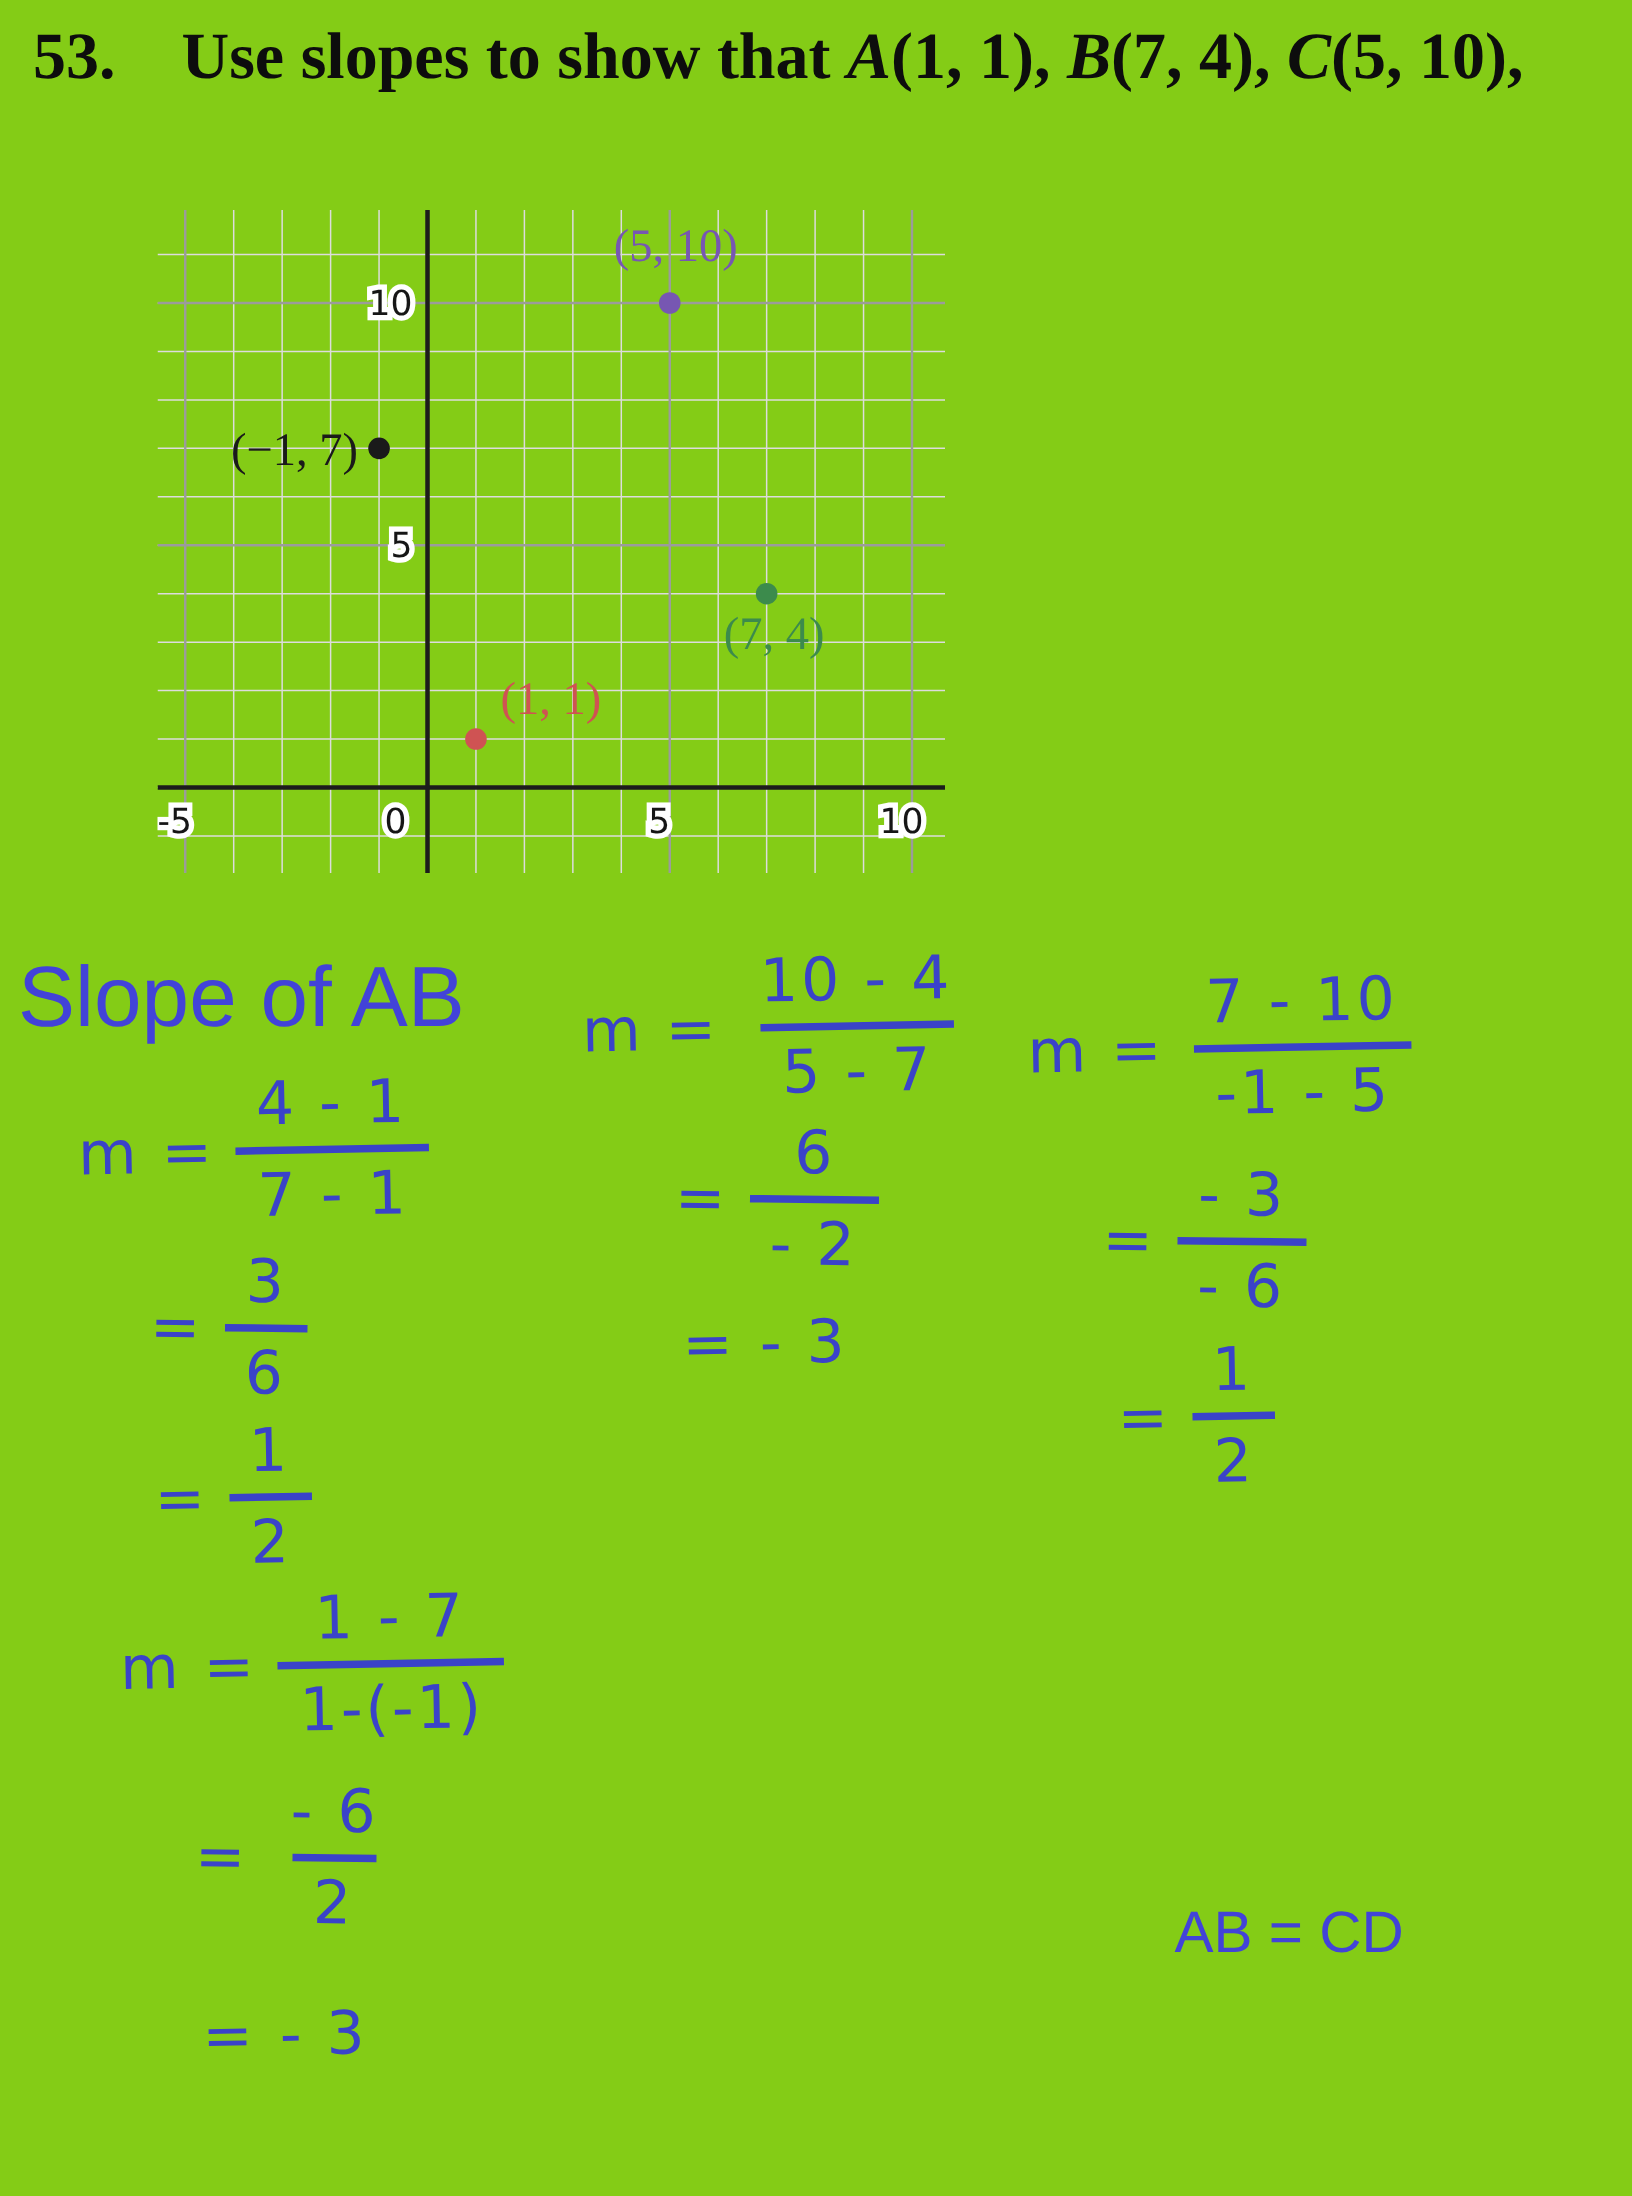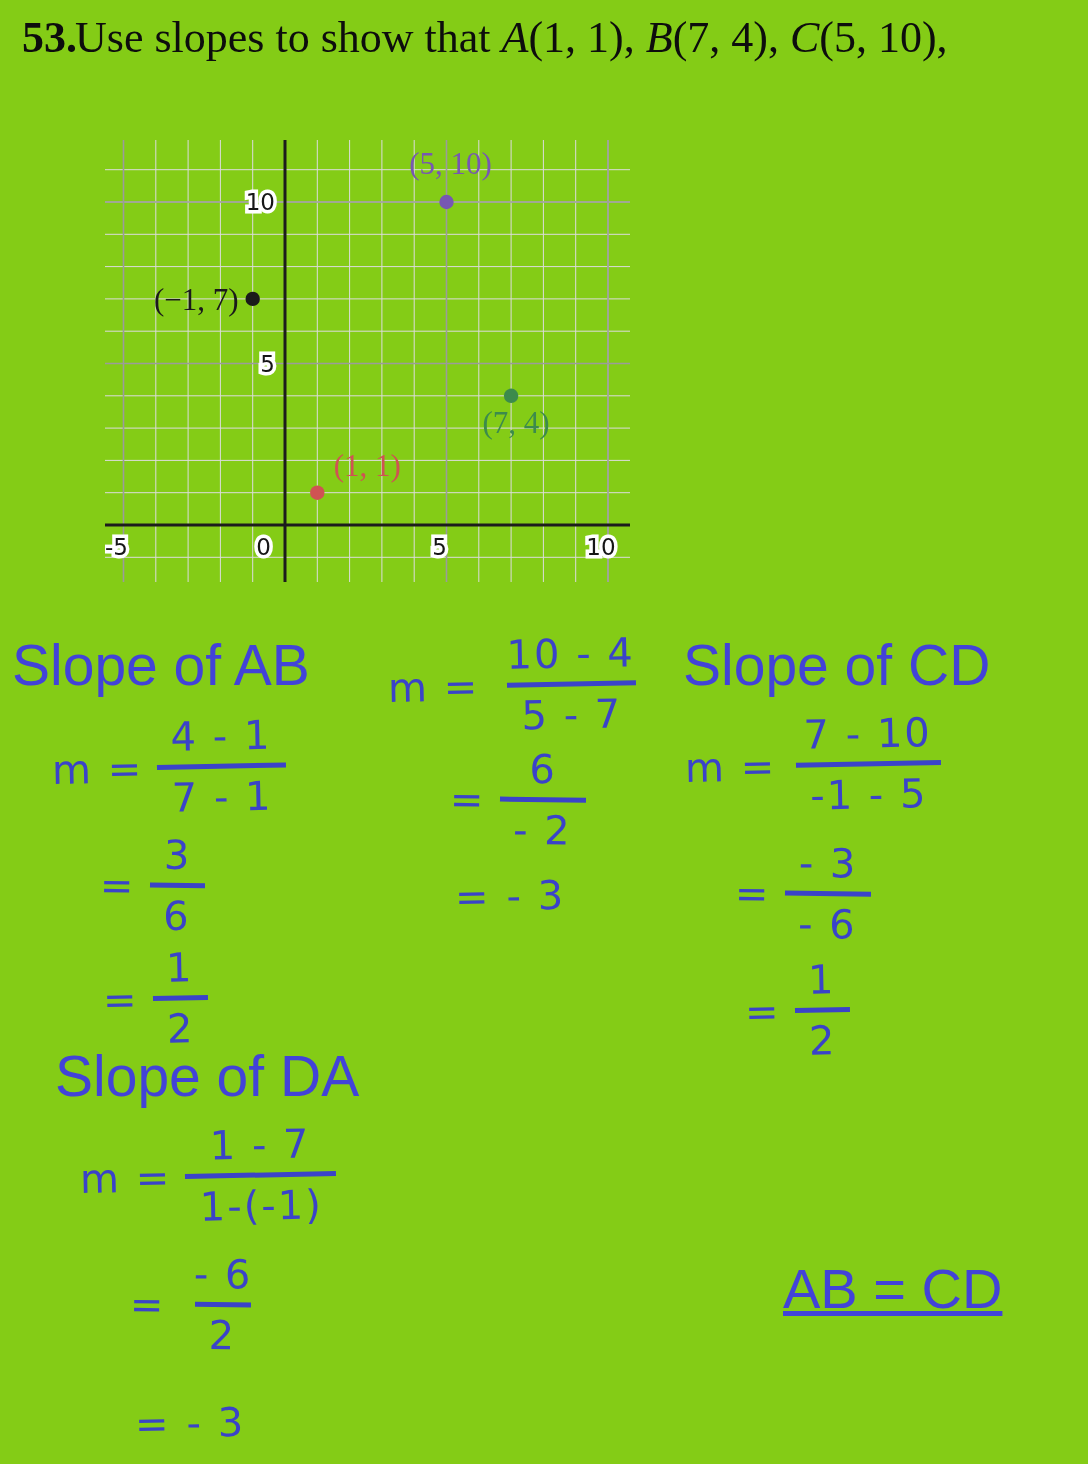"Use slopes to show that" .prob-lines { font-weight: none -> bold; margin-left: 53px -> 99px }
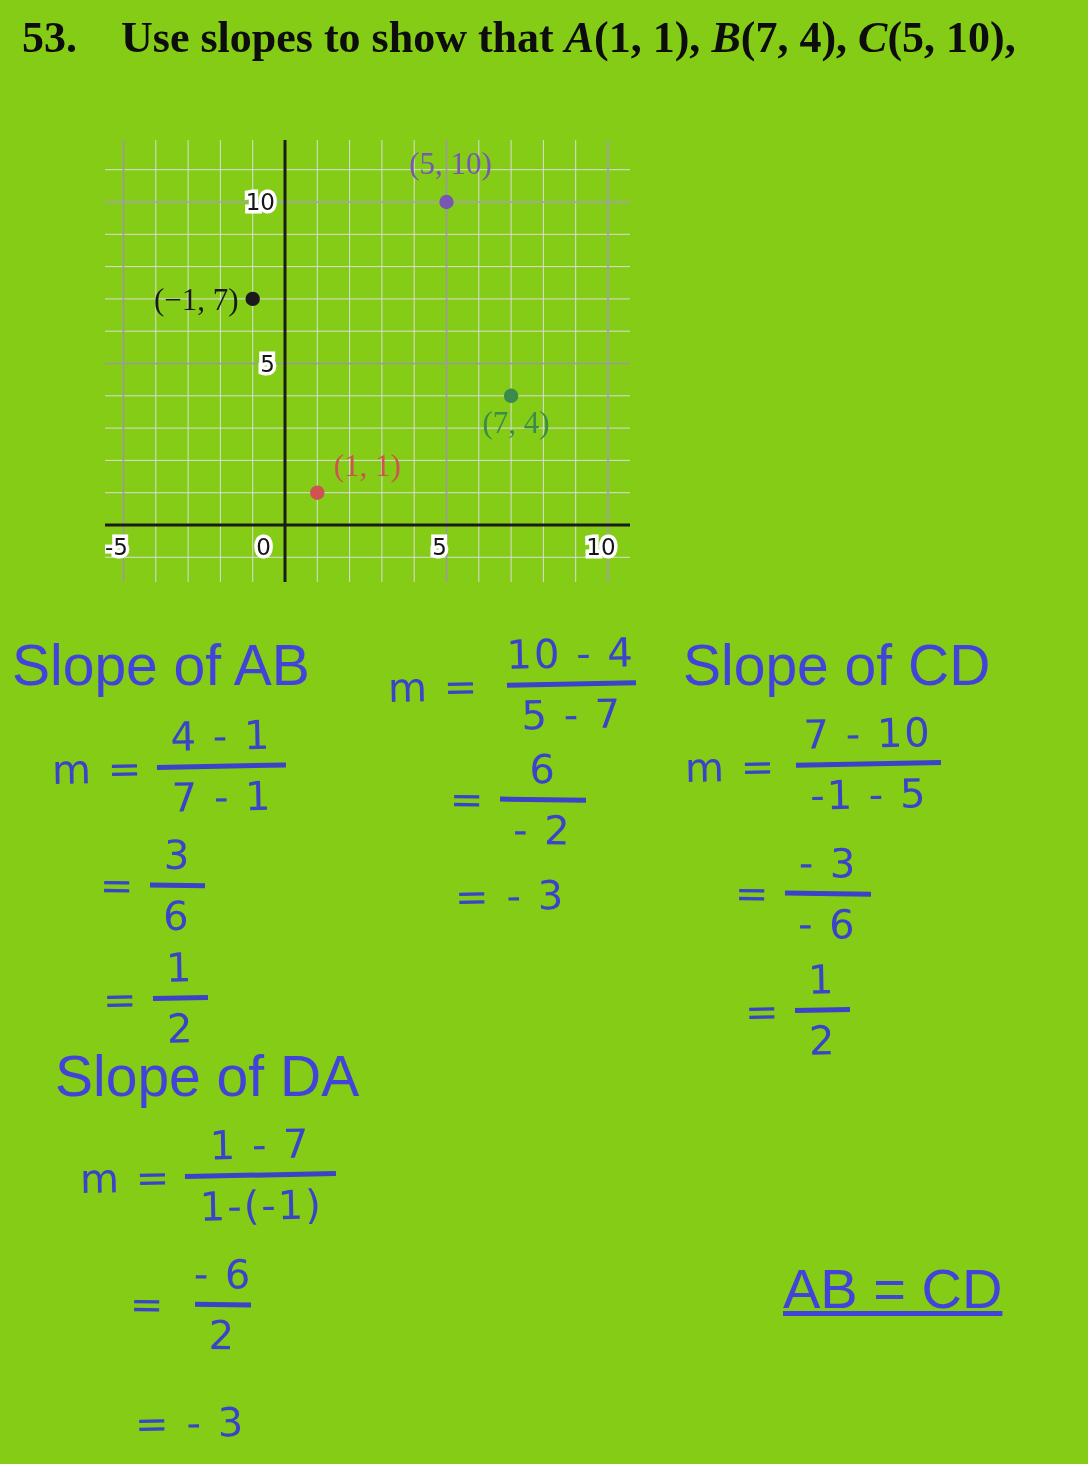"Slope of CD" div.sec-title { html: <div>Slope of CD</div> -> none }
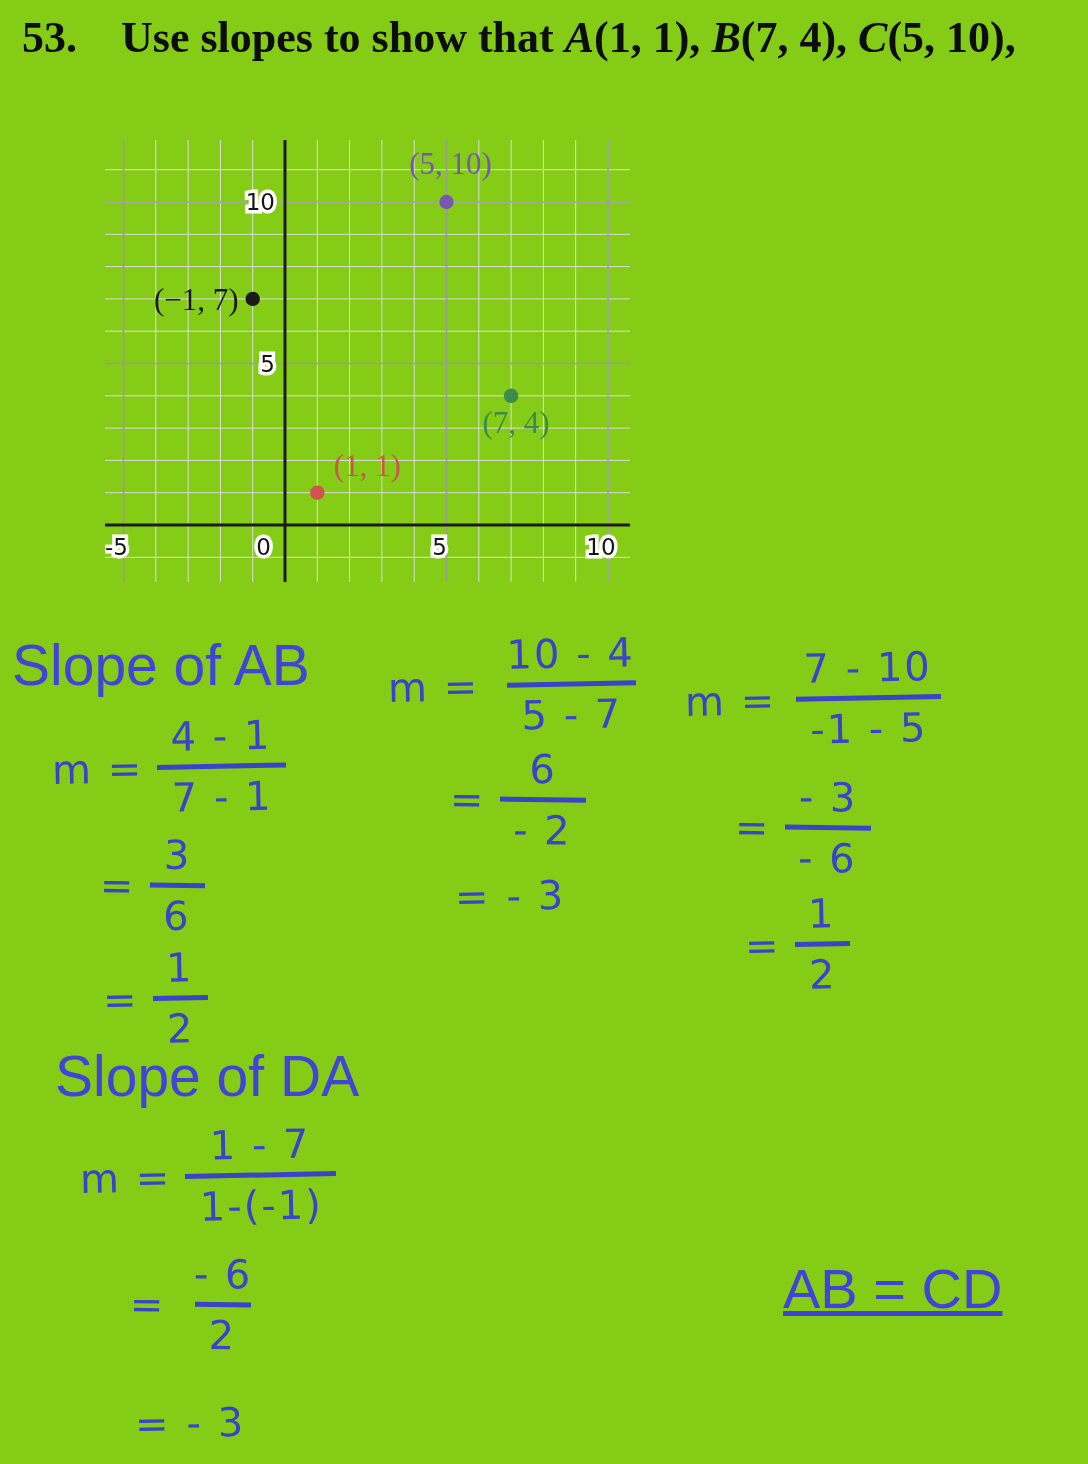"Slope of DA" div.sec-title { html: <div>Slope of DA</div> -> none }
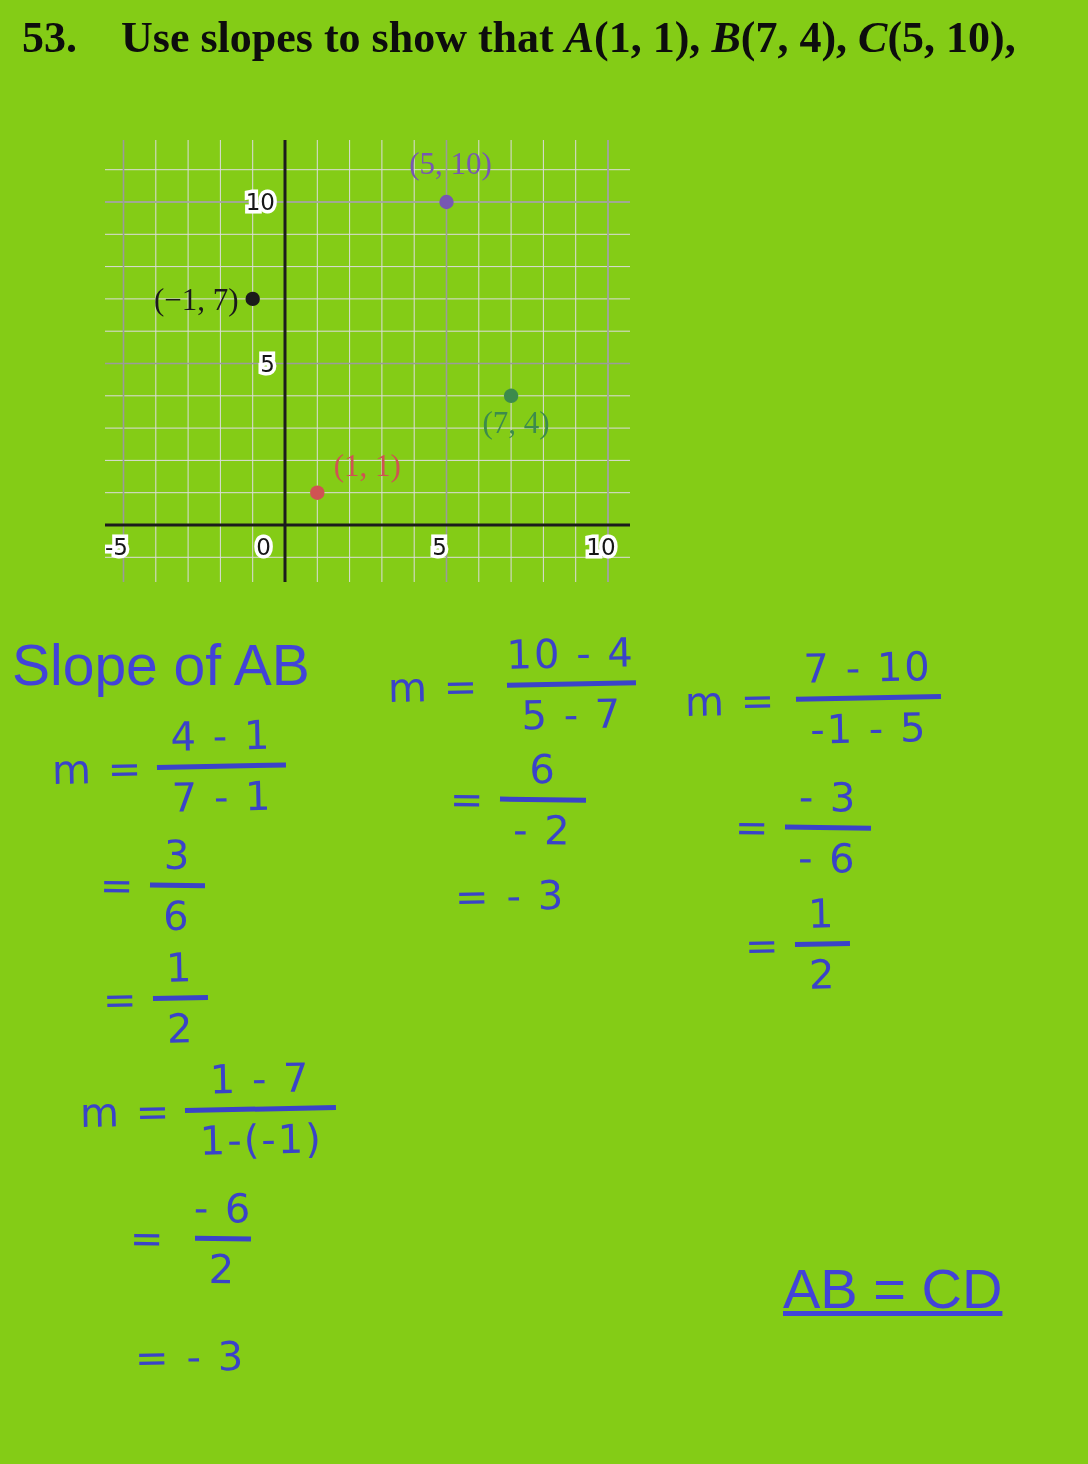"AB = CD" .conclusion { font-size: 56px -> 39px; text-decoration: underline -> none }
